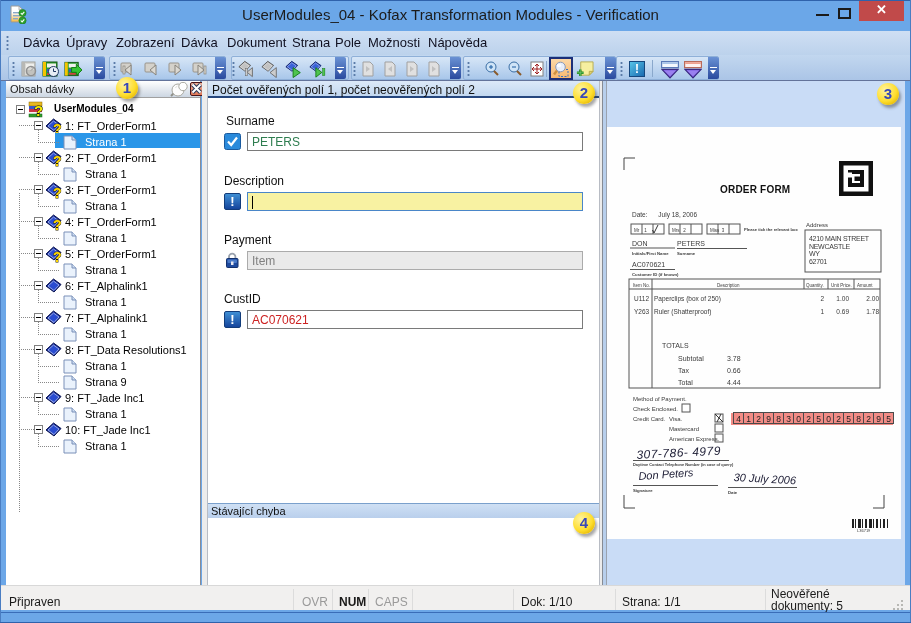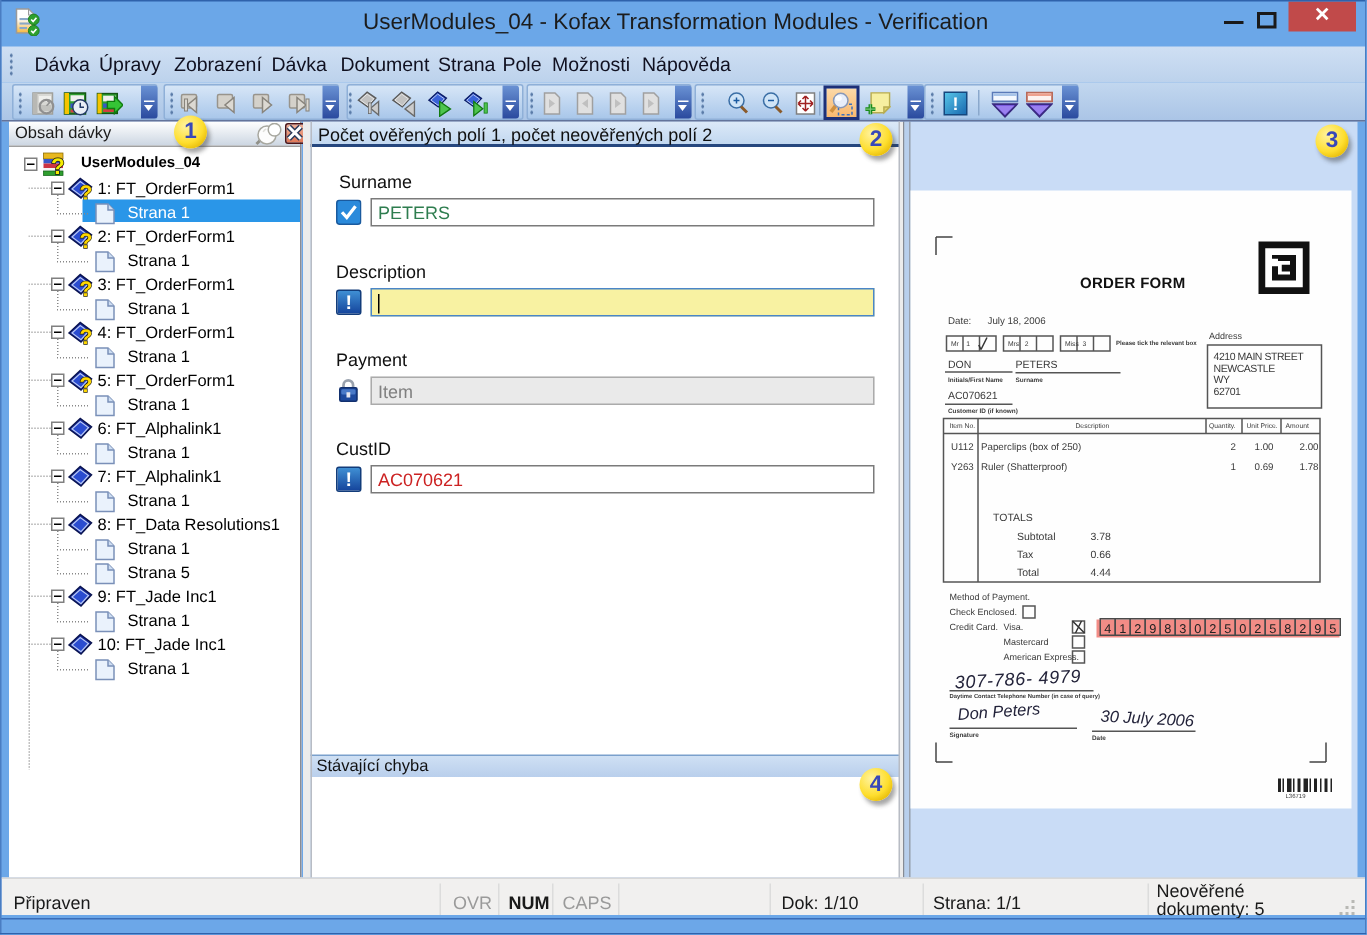"Strana 5" div.tree-row { text: 5 -> 9 }
